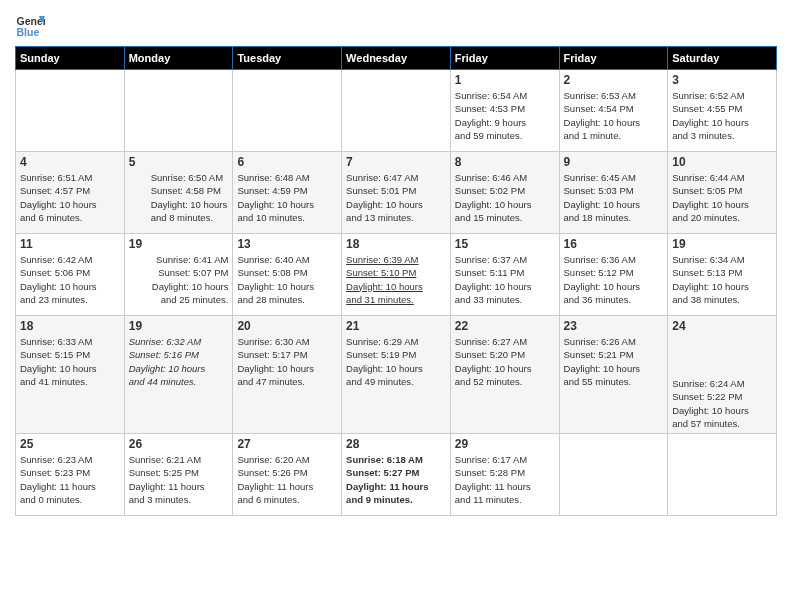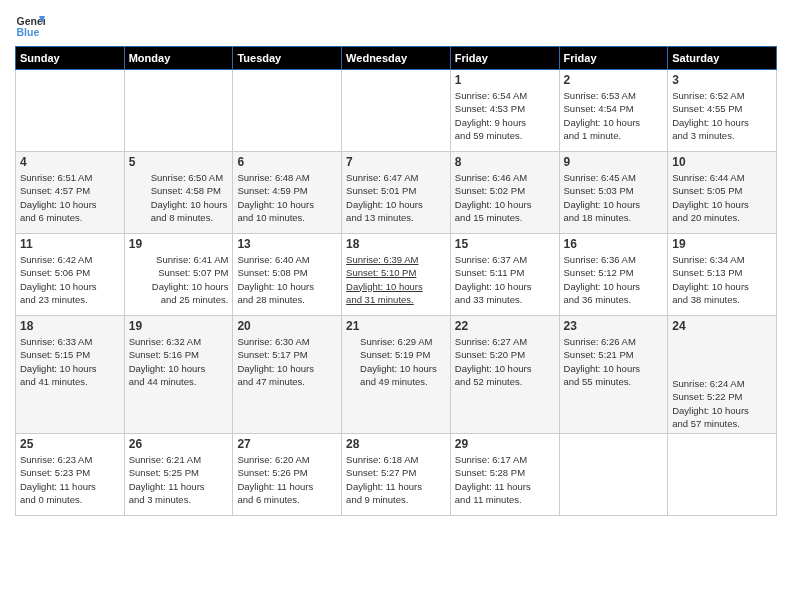"Sunrise: 6:32 AM" div.day-detail { font-style: none -> italic }
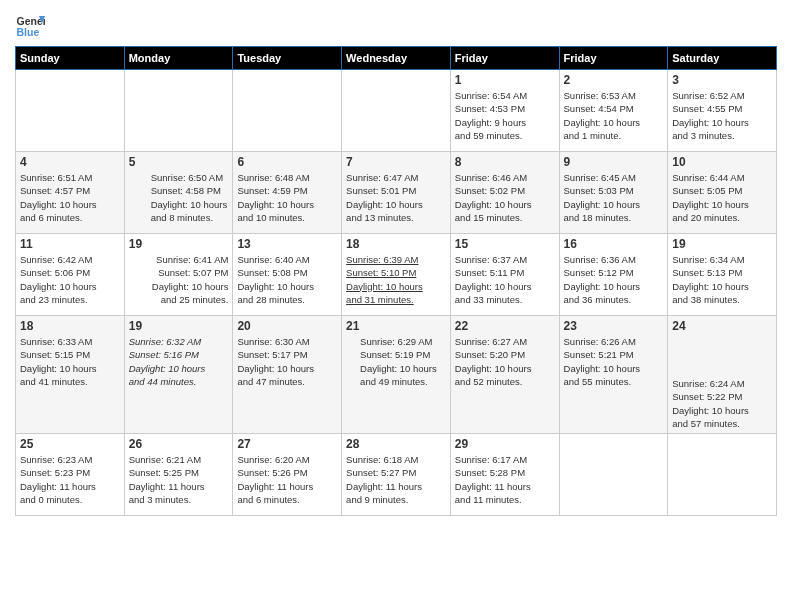"Sunrise: 6:29 AM" div.day-detail { margin-left: 14px -> none }
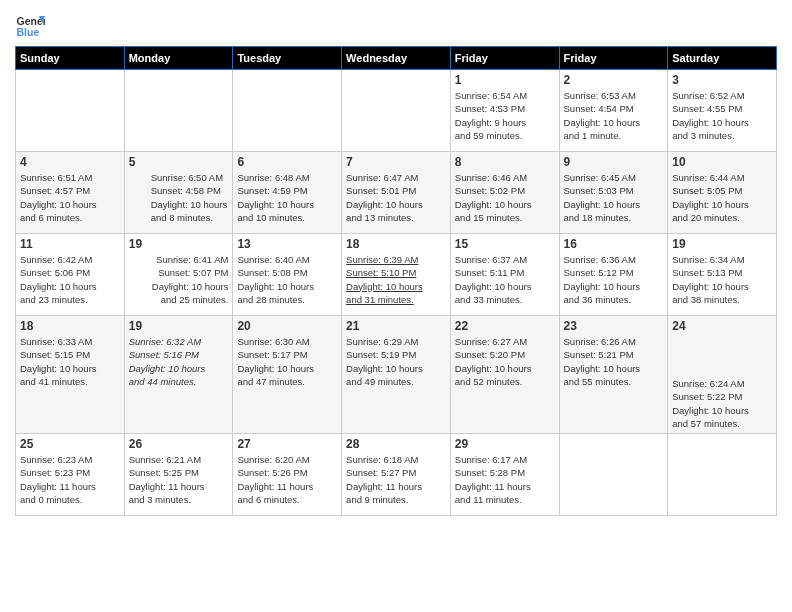"Sunrise: 6:18 AM" div.day-detail { font-weight: none -> bold }
